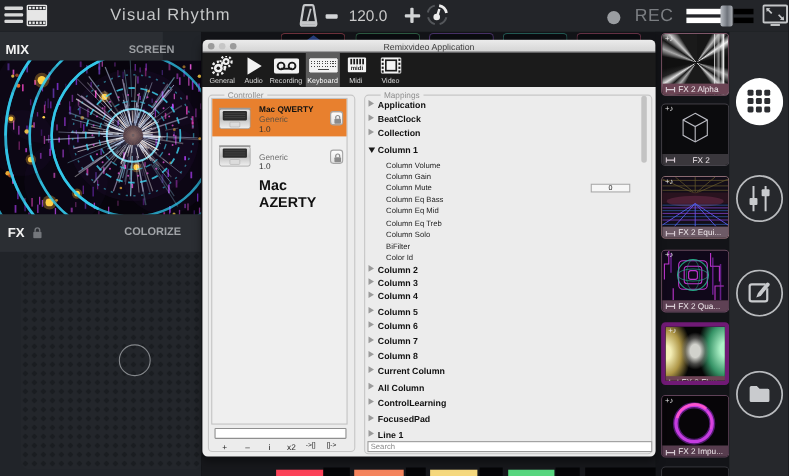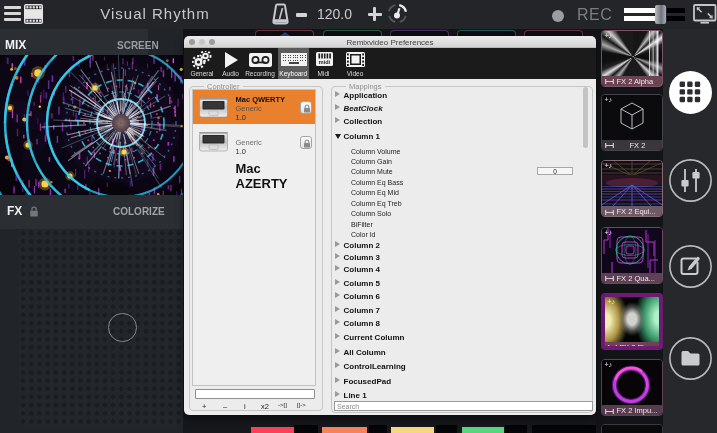"Remixvideo Preferences" div.abs { text: Preferences -> Application }
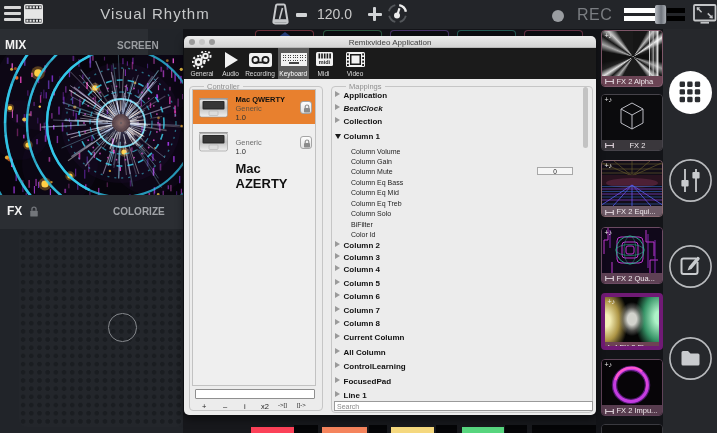"BeatClock" div.trow { font-style: italic -> none }
